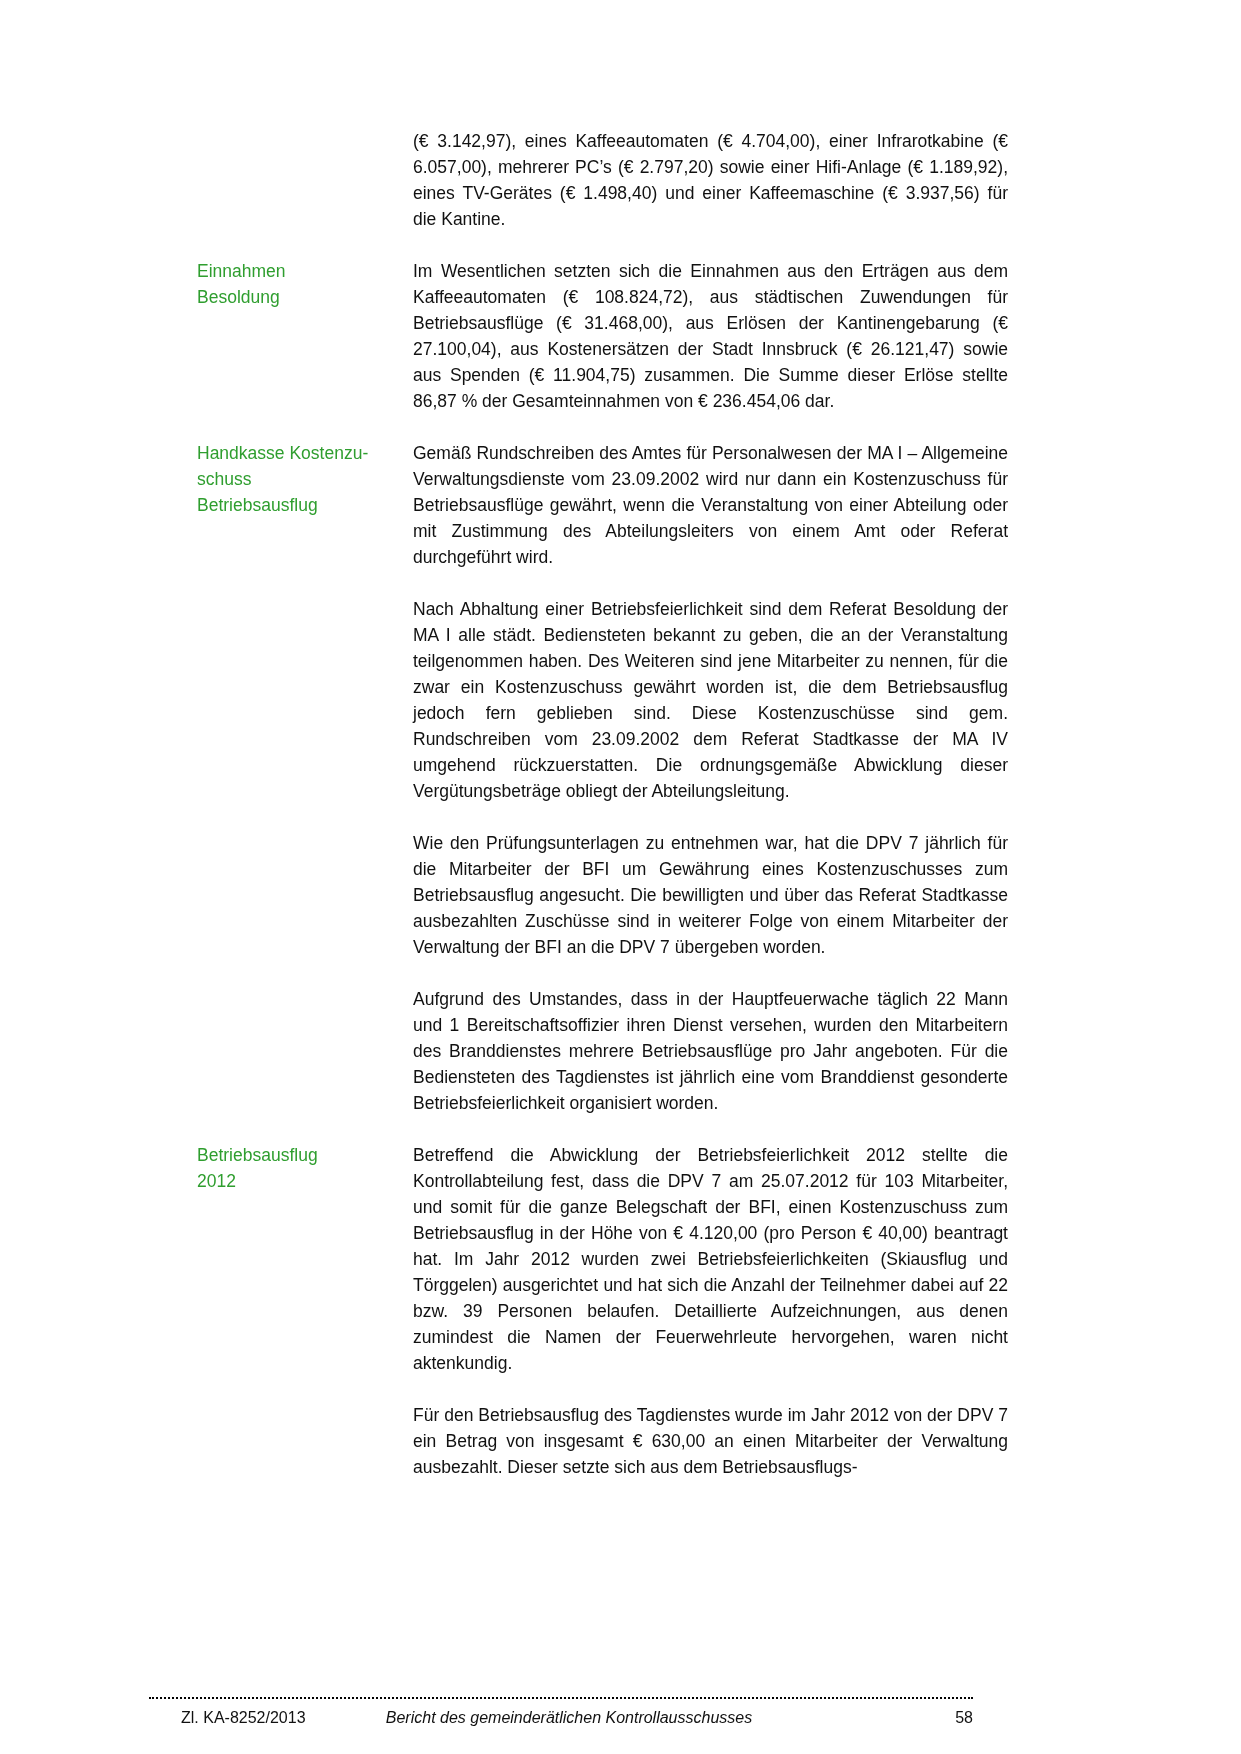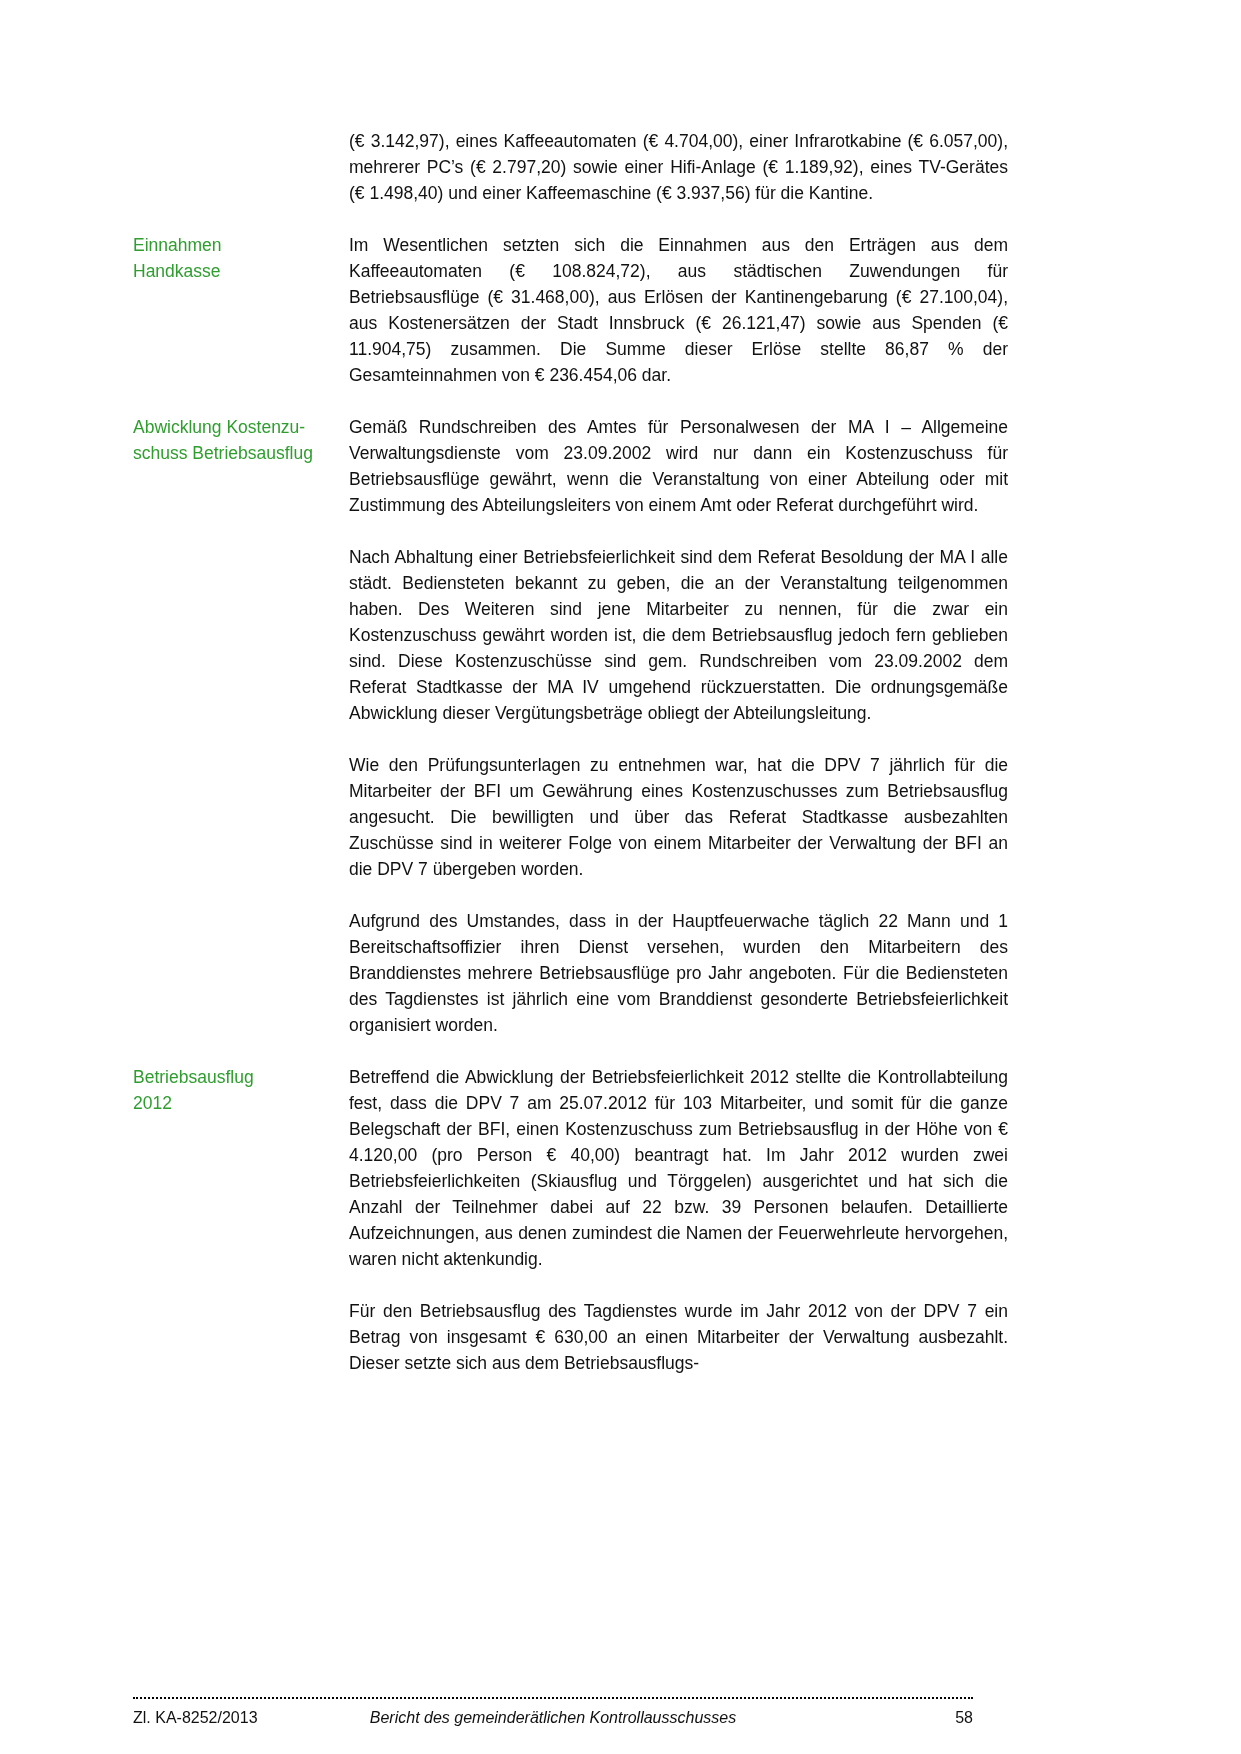"(€ 3.142,97), eines Kaffeeautomaten (€" * { padding-left: none -> 16px }
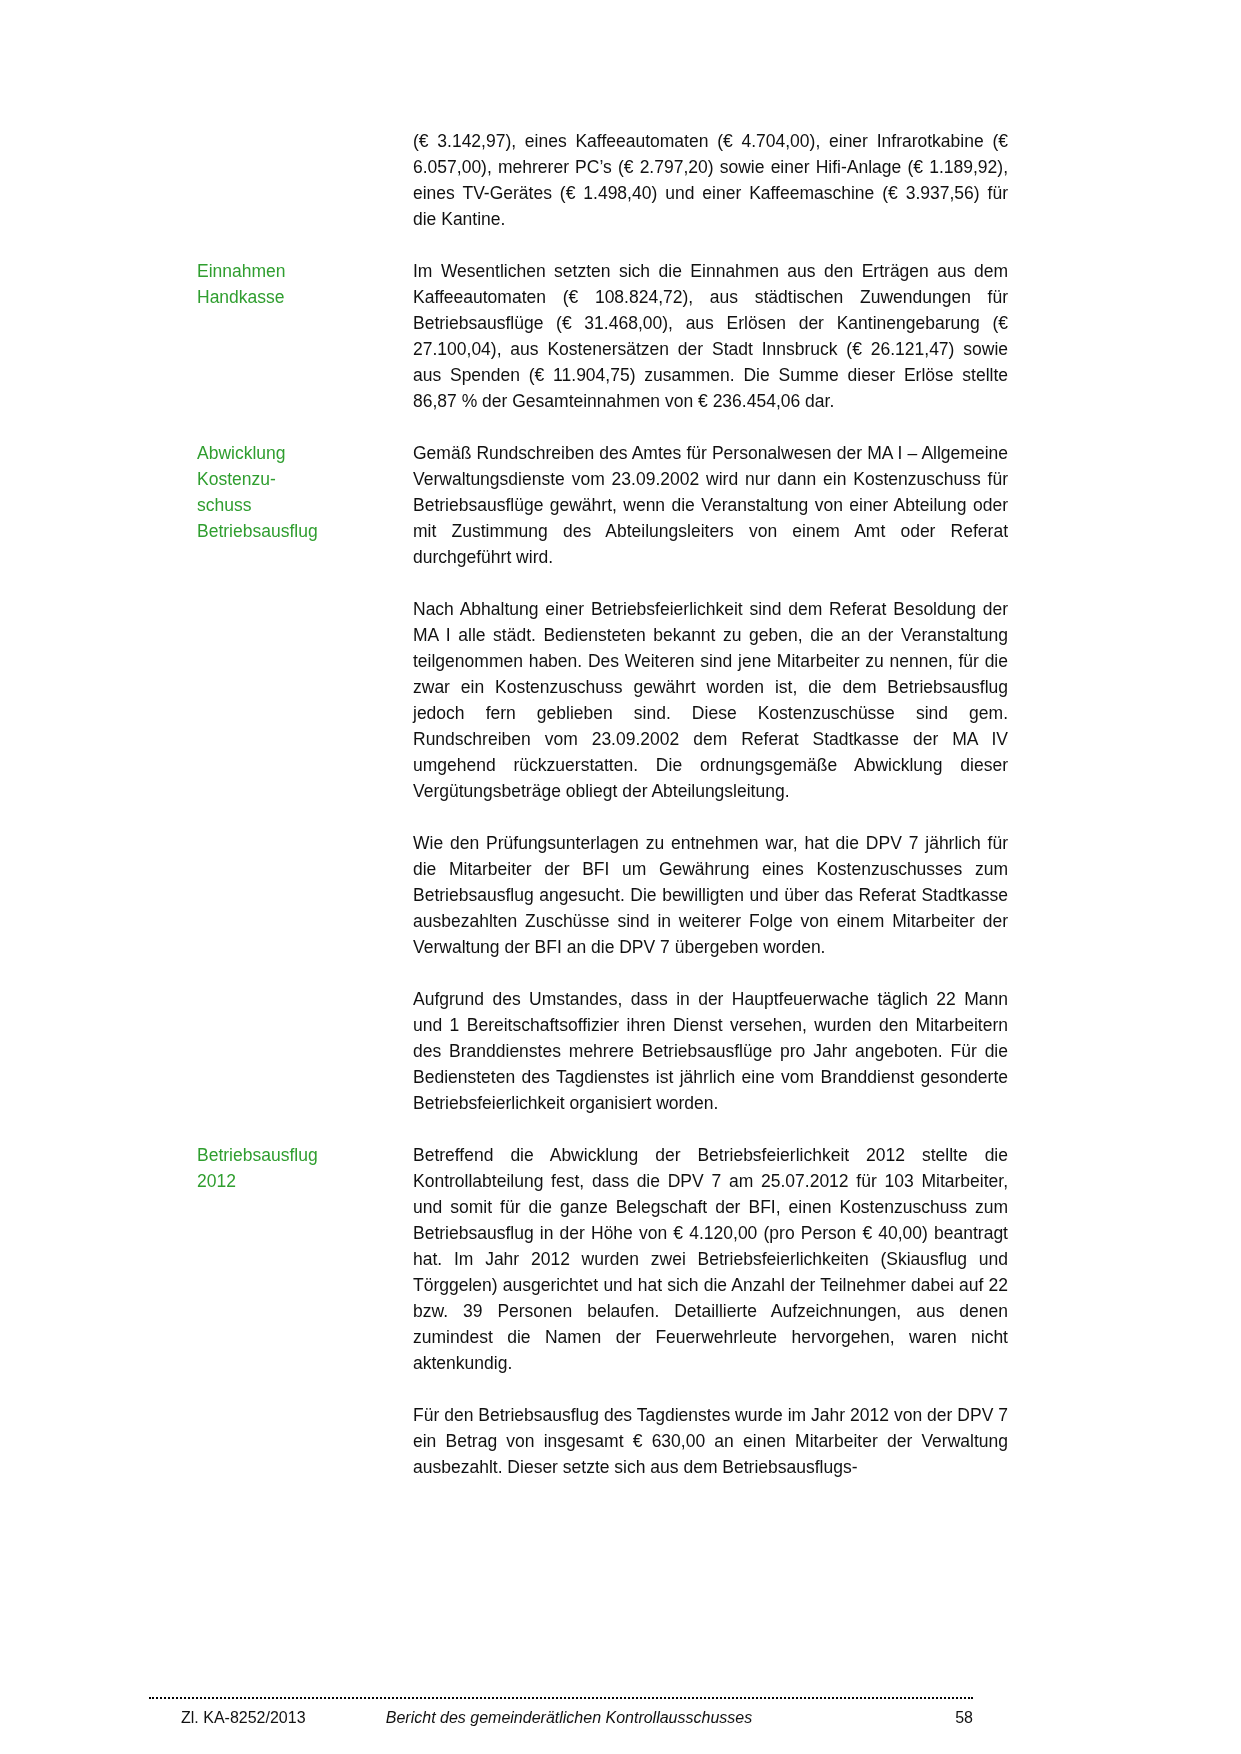"Einnahmen" div.margin-label { text: Handkasse -> Besoldung }
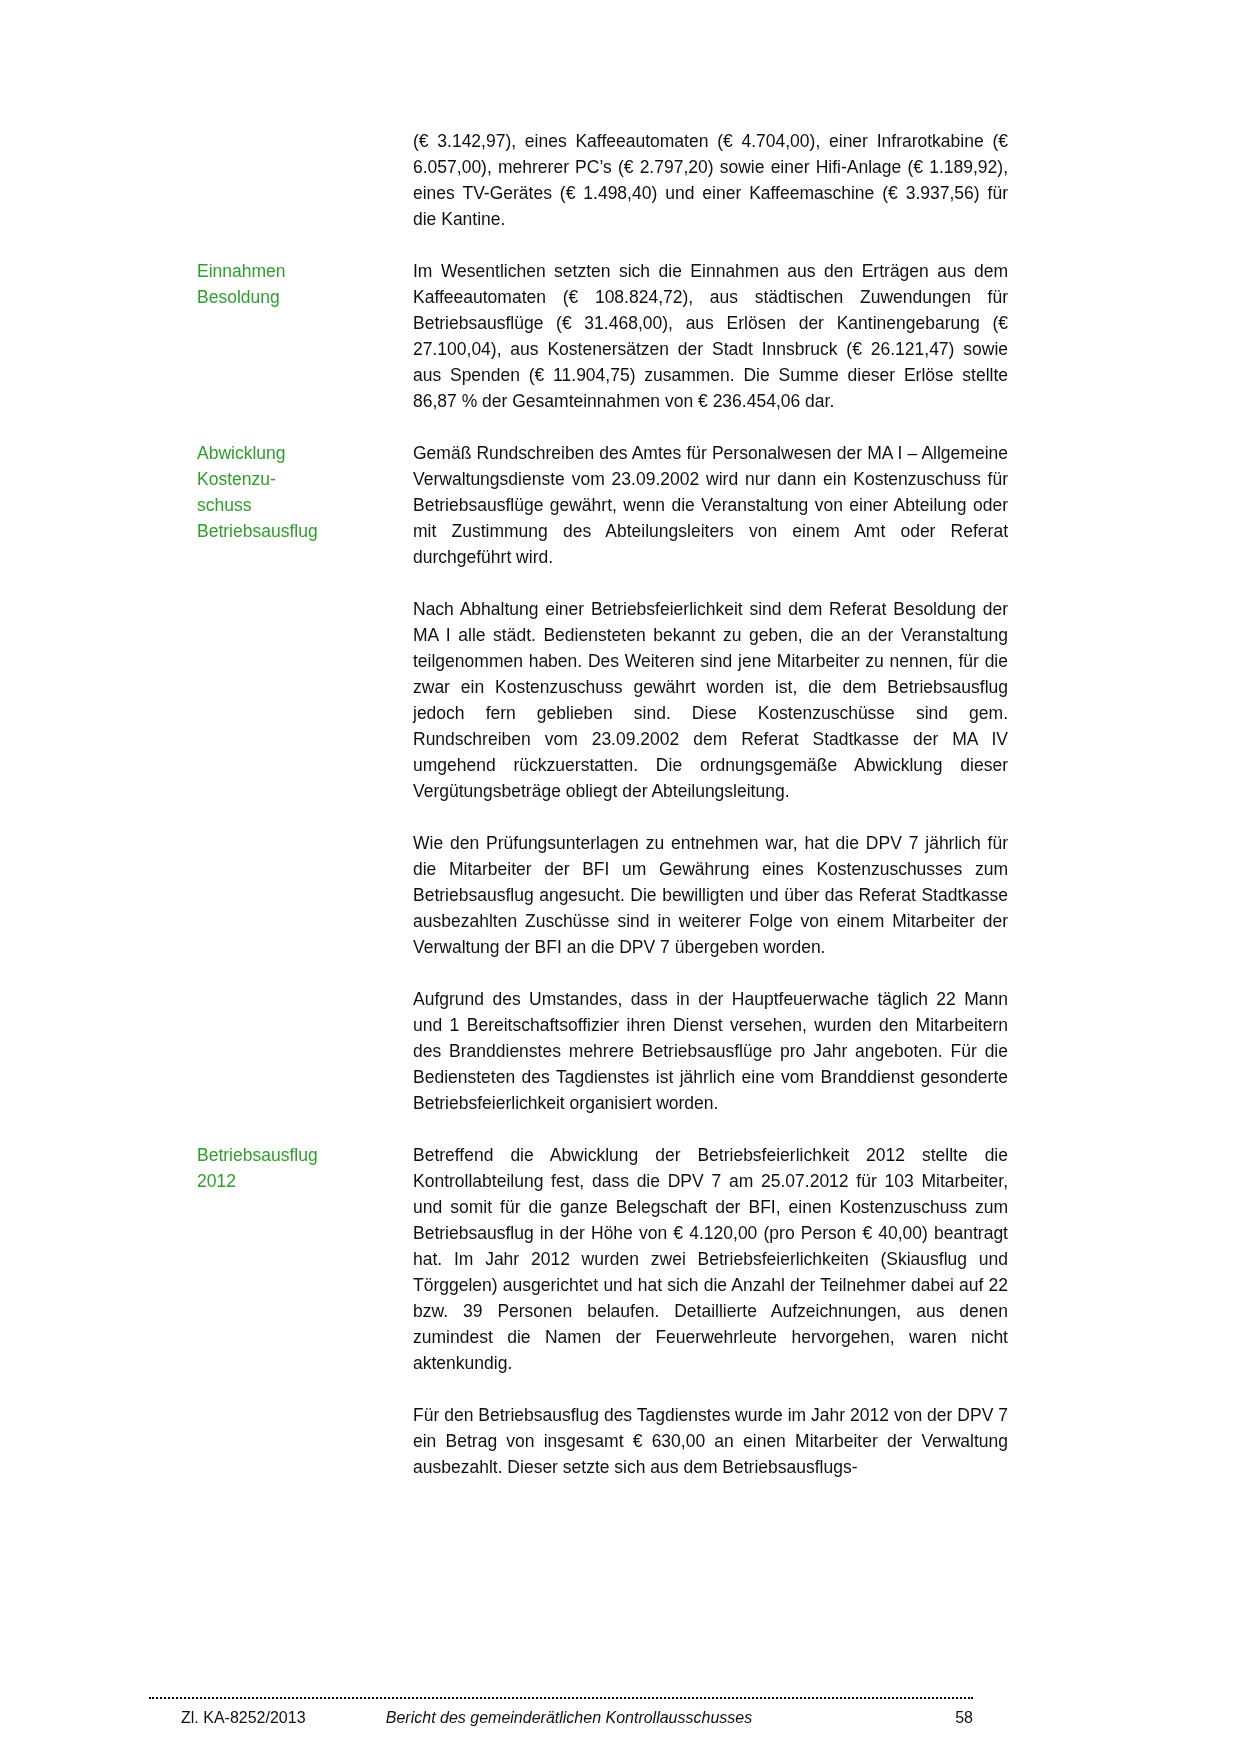"Abwicklung Kostenzu-" div.margin-label { text: Abwicklung -> Handkasse }
